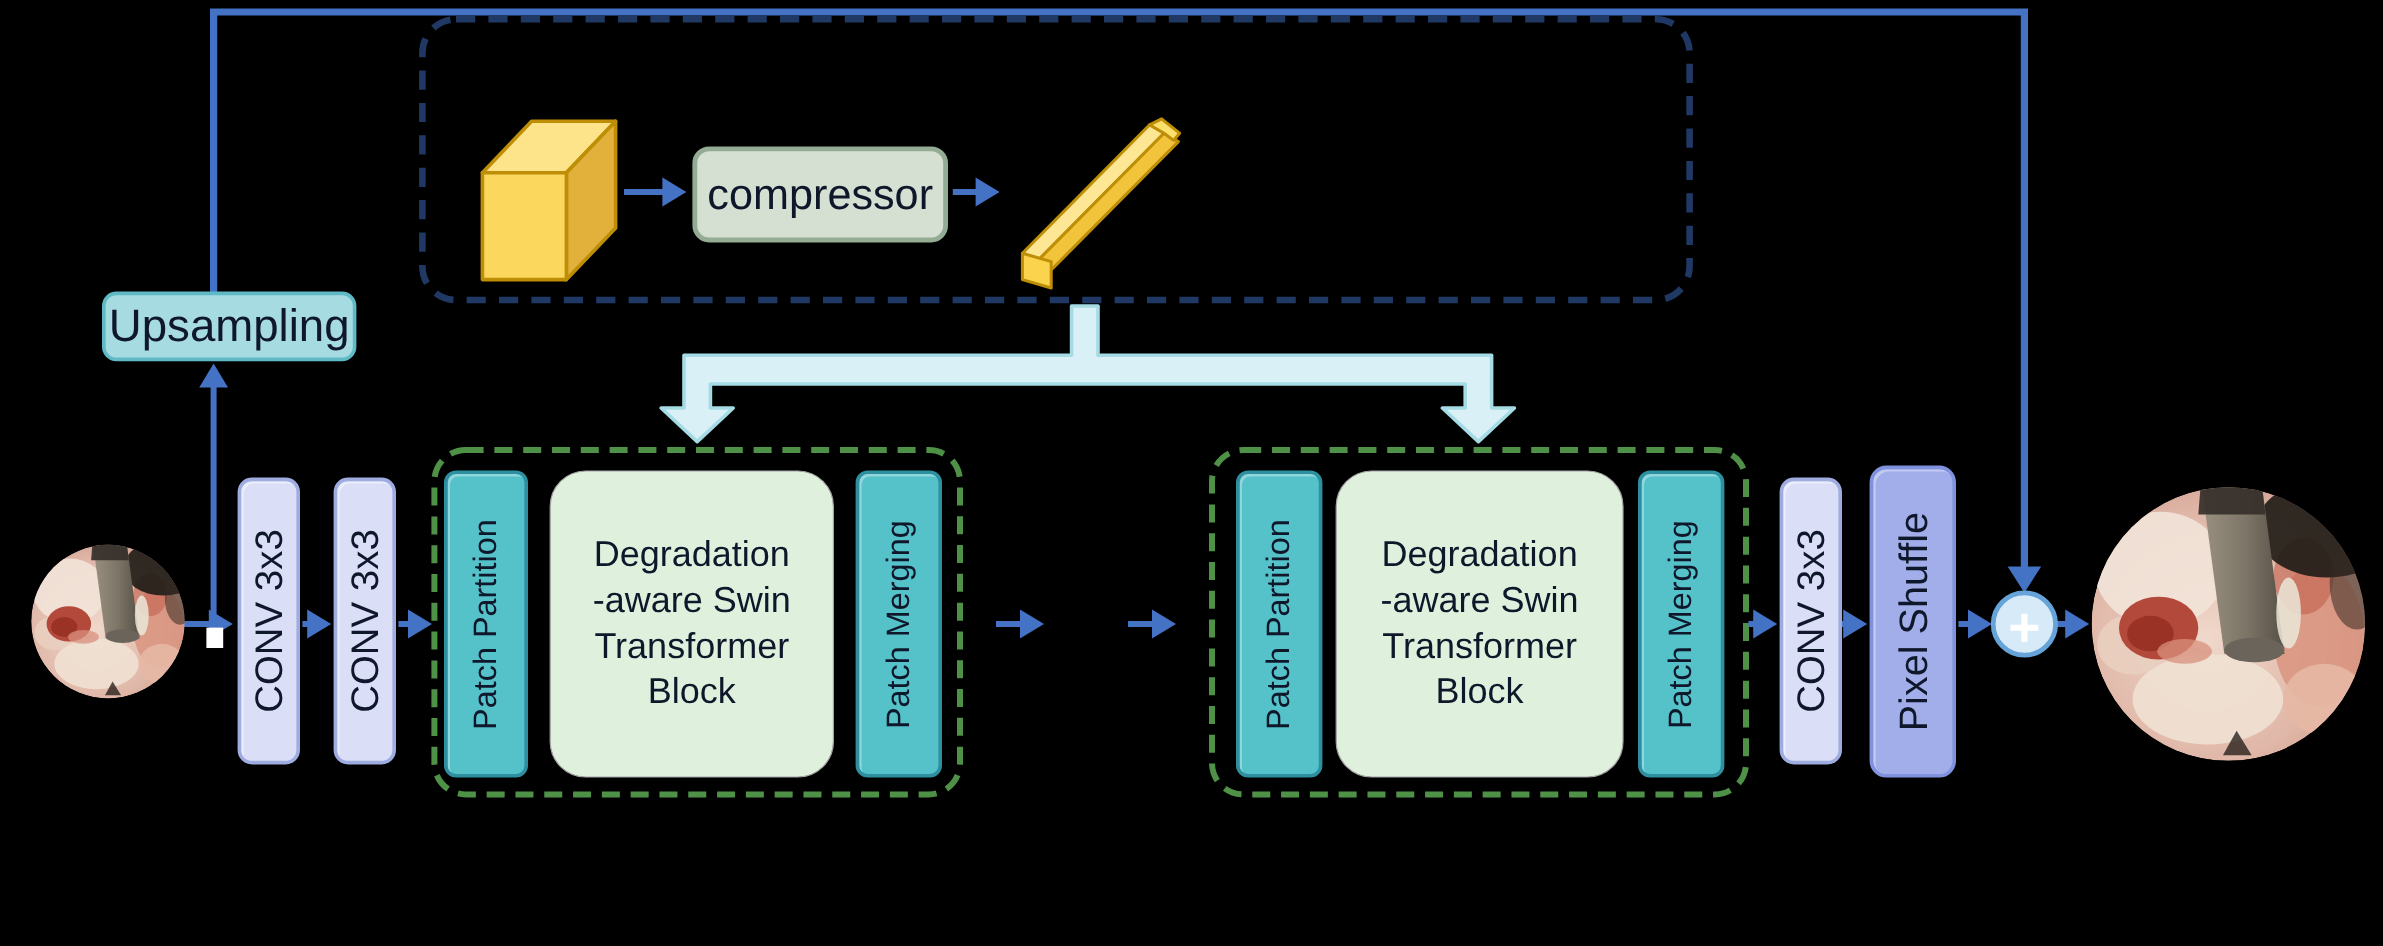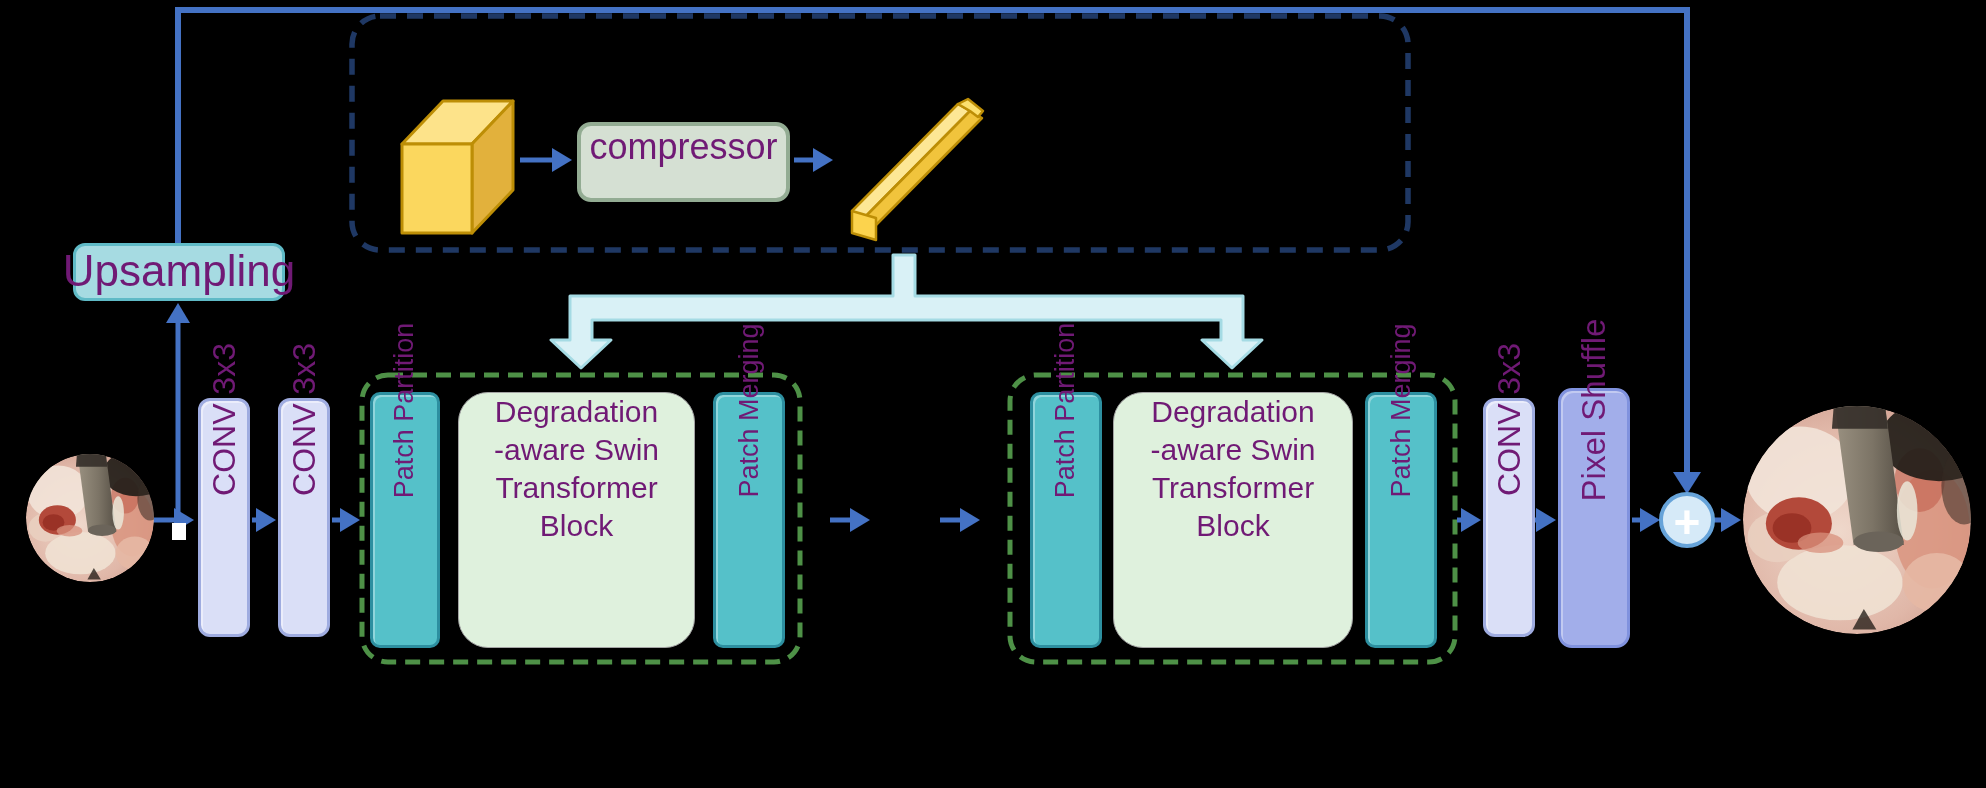"compressor" .box { align-items: flex-start -> center; color: #701a75 -> #0f172a }
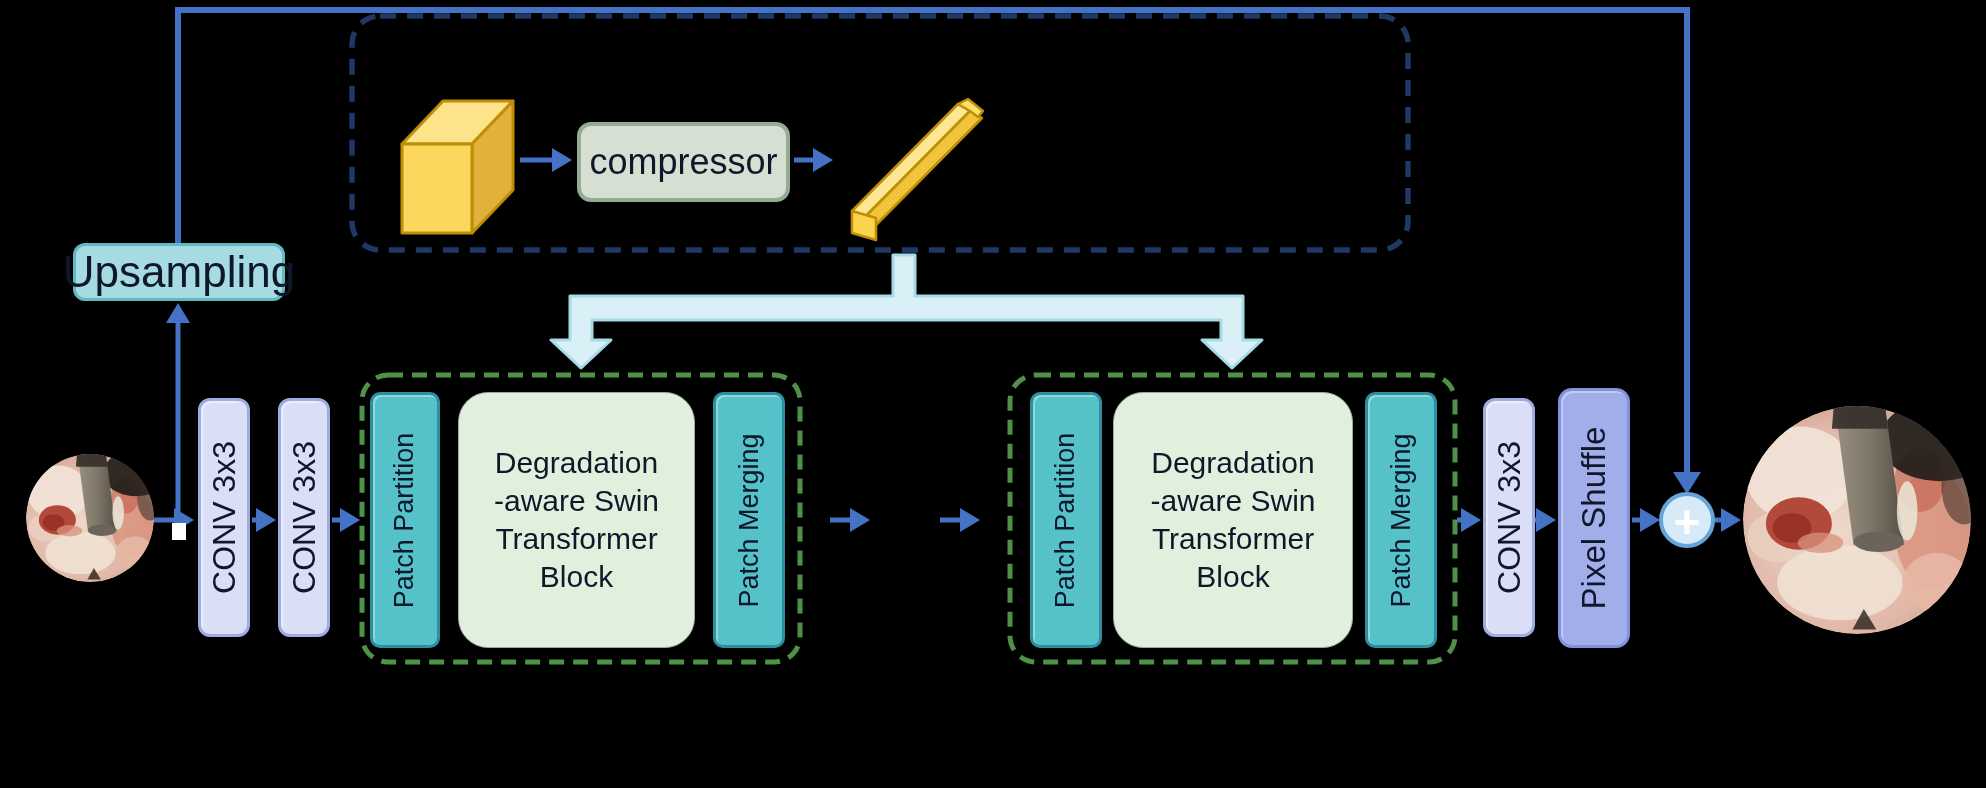"Upsampling" .upsampling { font-size: 44px -> 38px; left: 73px -> 85px }
